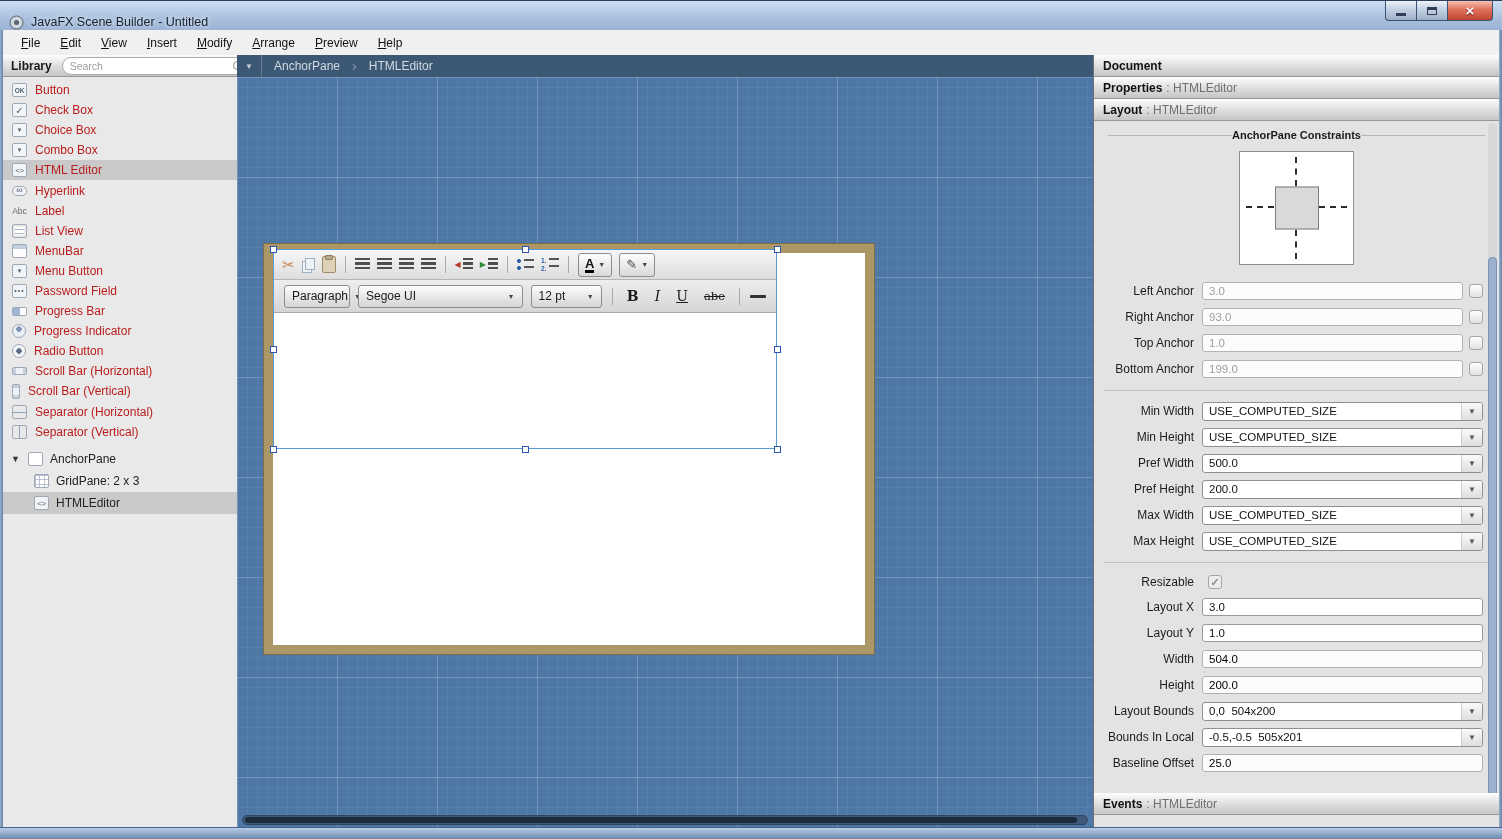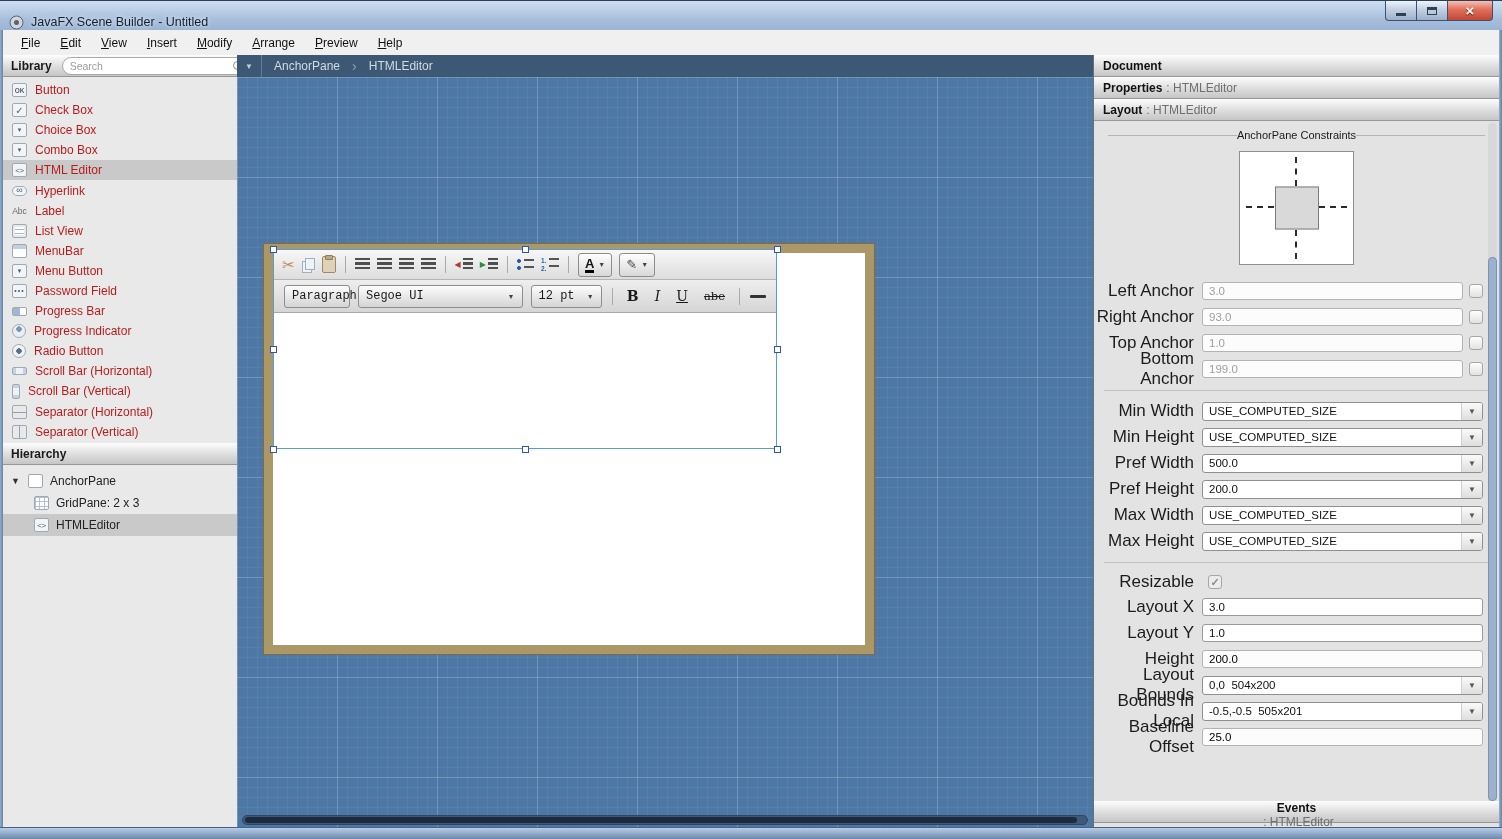"AnchorPane Constraints" .constraints-row { font-weight: normal -> bold }
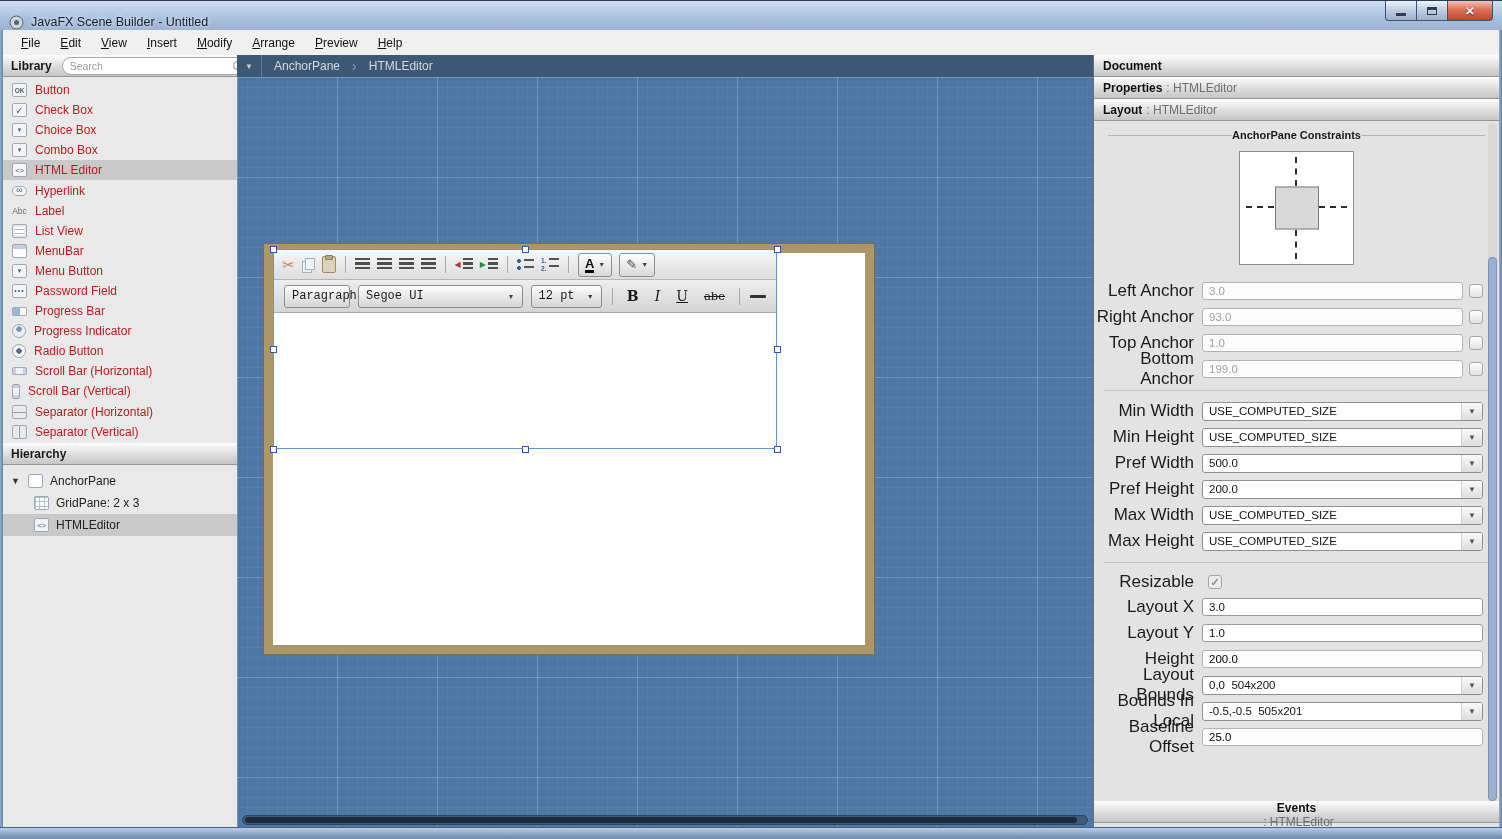"Paragraph" .combo-btn .lbl { font-family: Liberation Mono, monospace -> none }
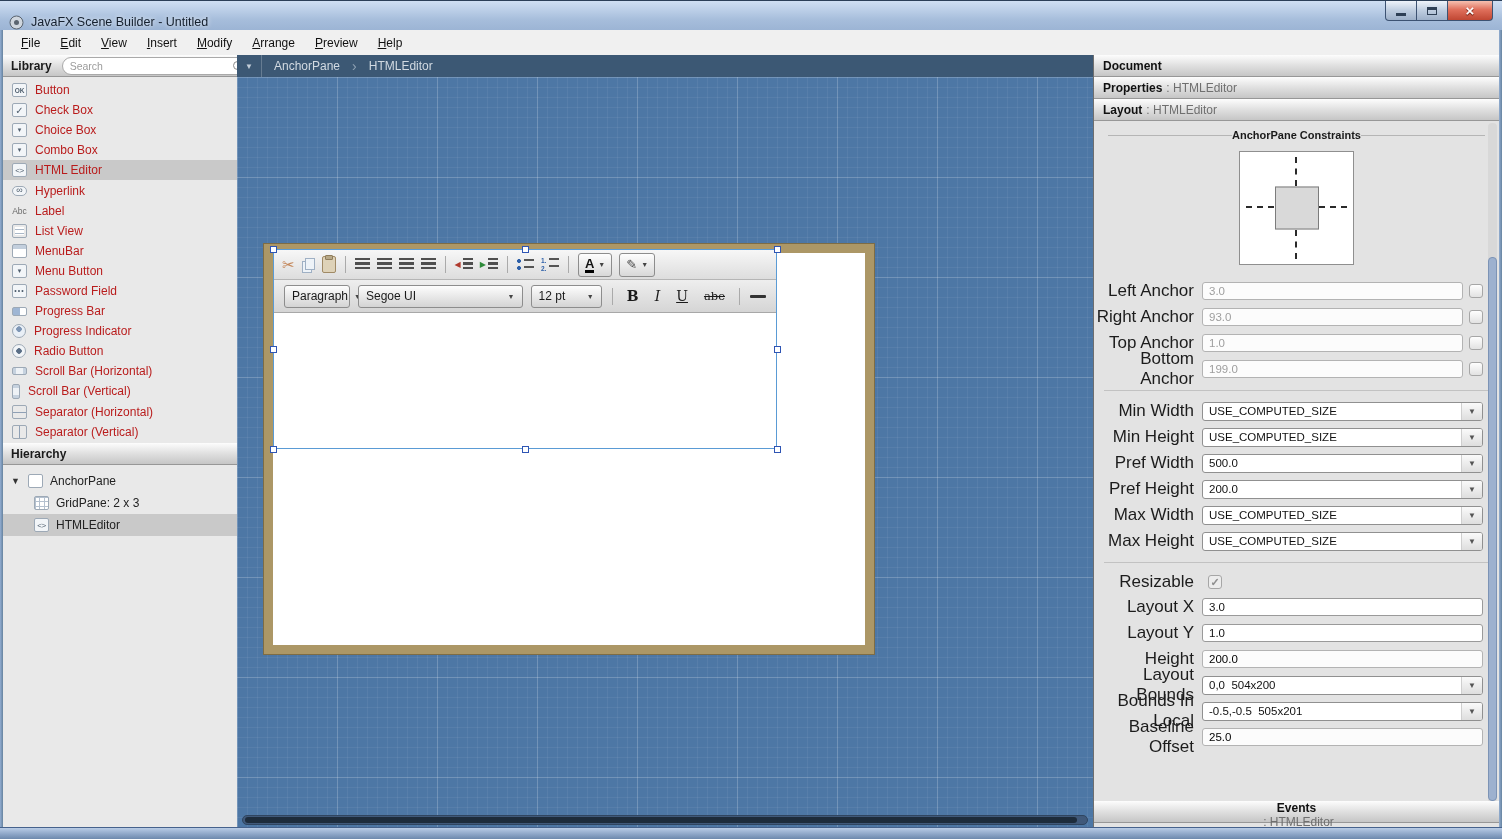"Left Anchor" .prop-label { font-size: 17px -> 12px }
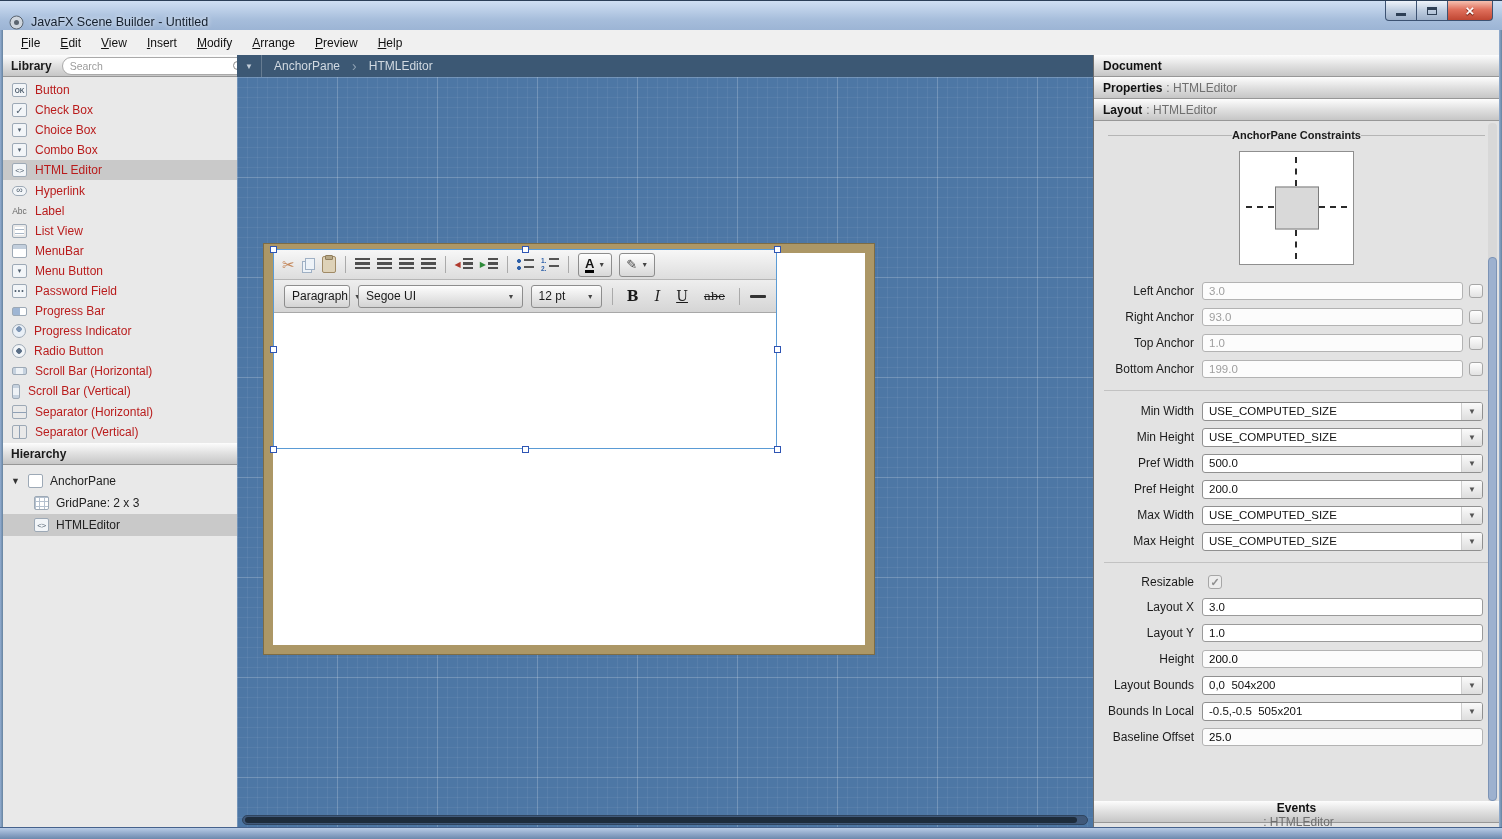"Hierarchy" div.panel-header { html: <div> <span>Hierarchy</span> <span>▾</span> </div> -> none }
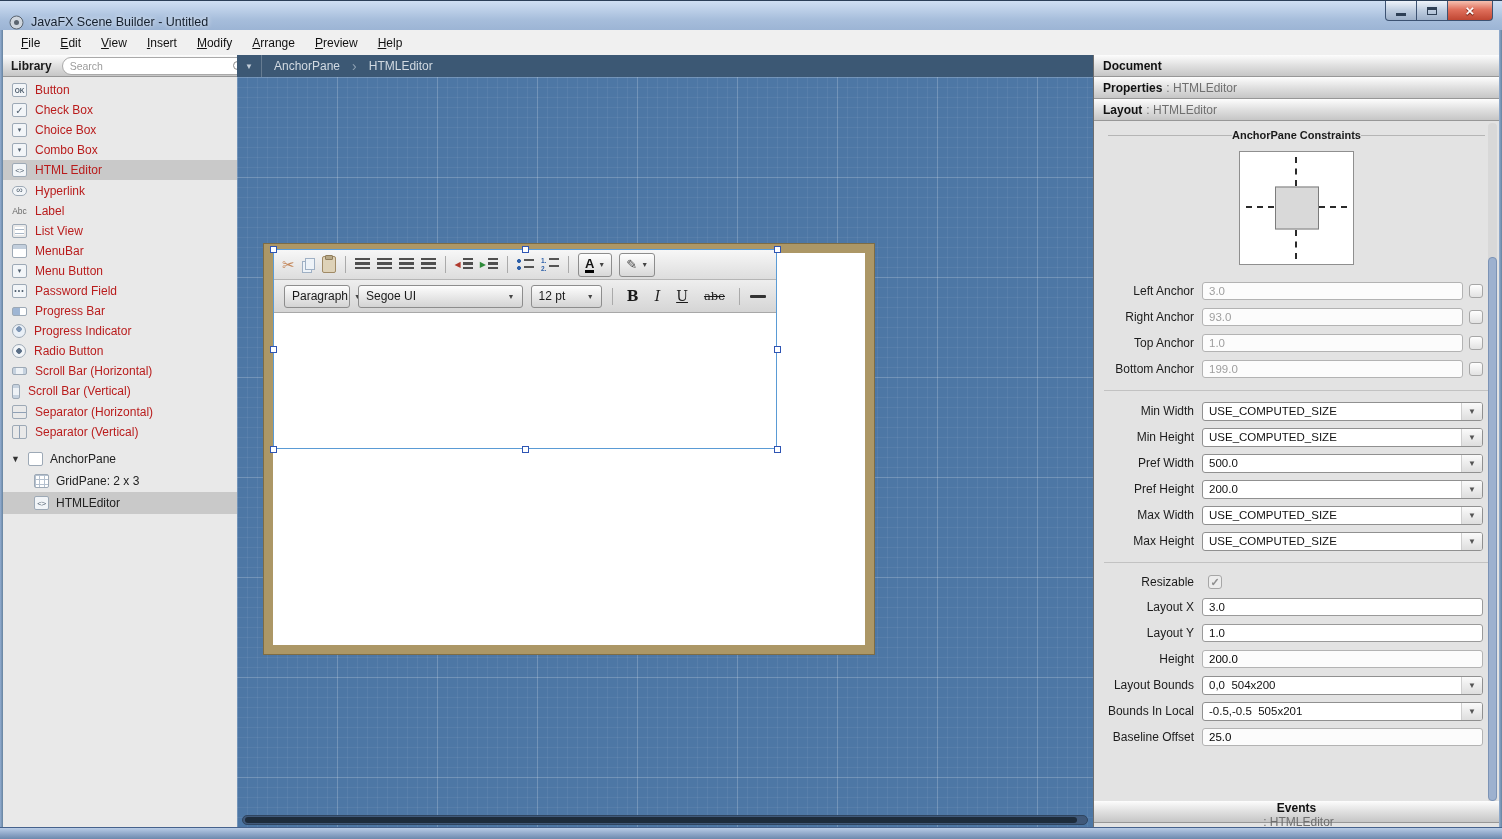"Width" div.prop-row { html: none -> <div> <span>Width</span> <span><span>504.0</span></span> </div> }
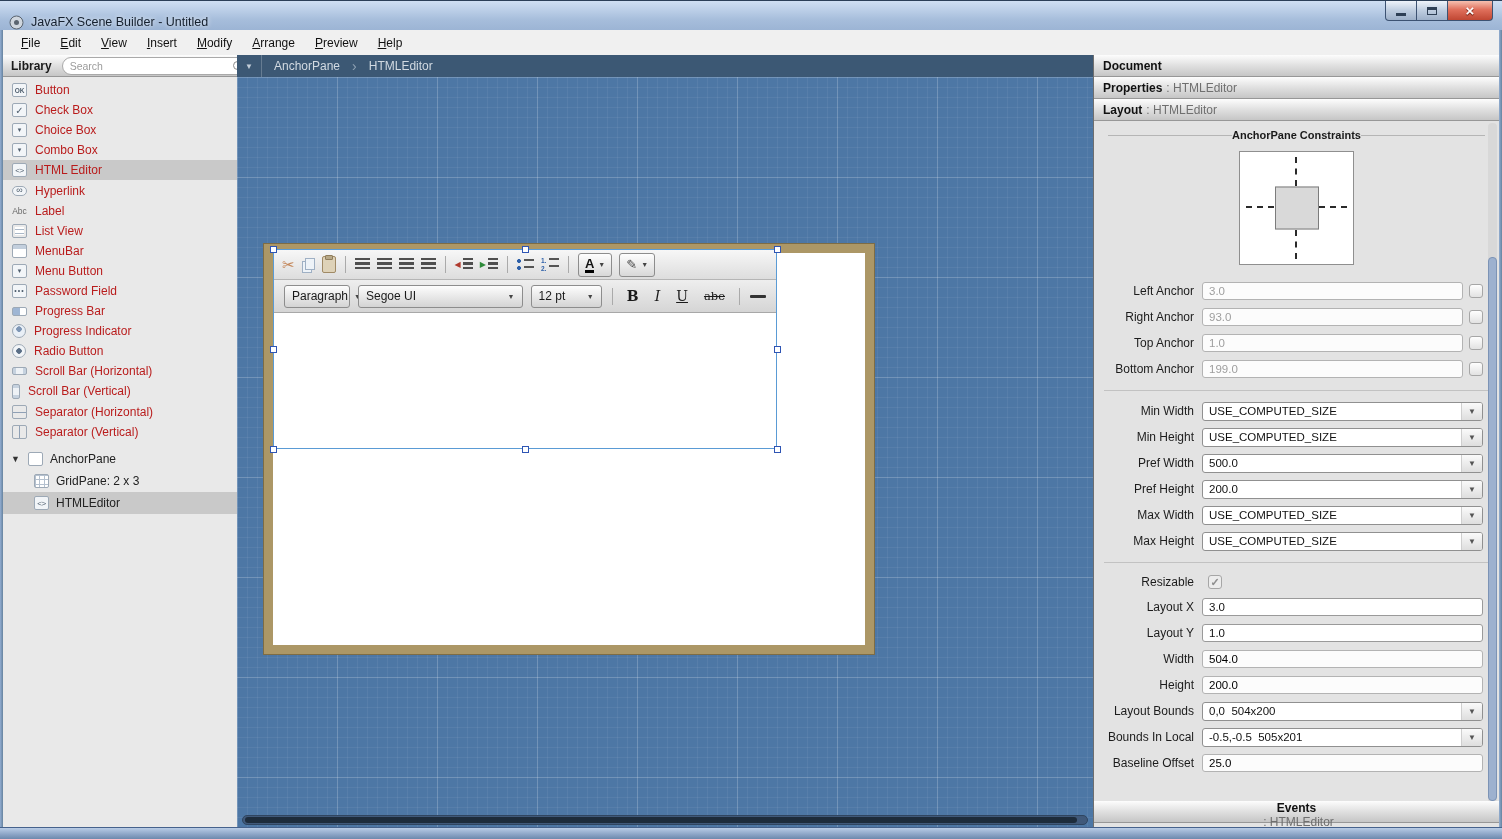"Events" .events-header { bottom: 4px -> 12px; flex-direction: column -> none }
